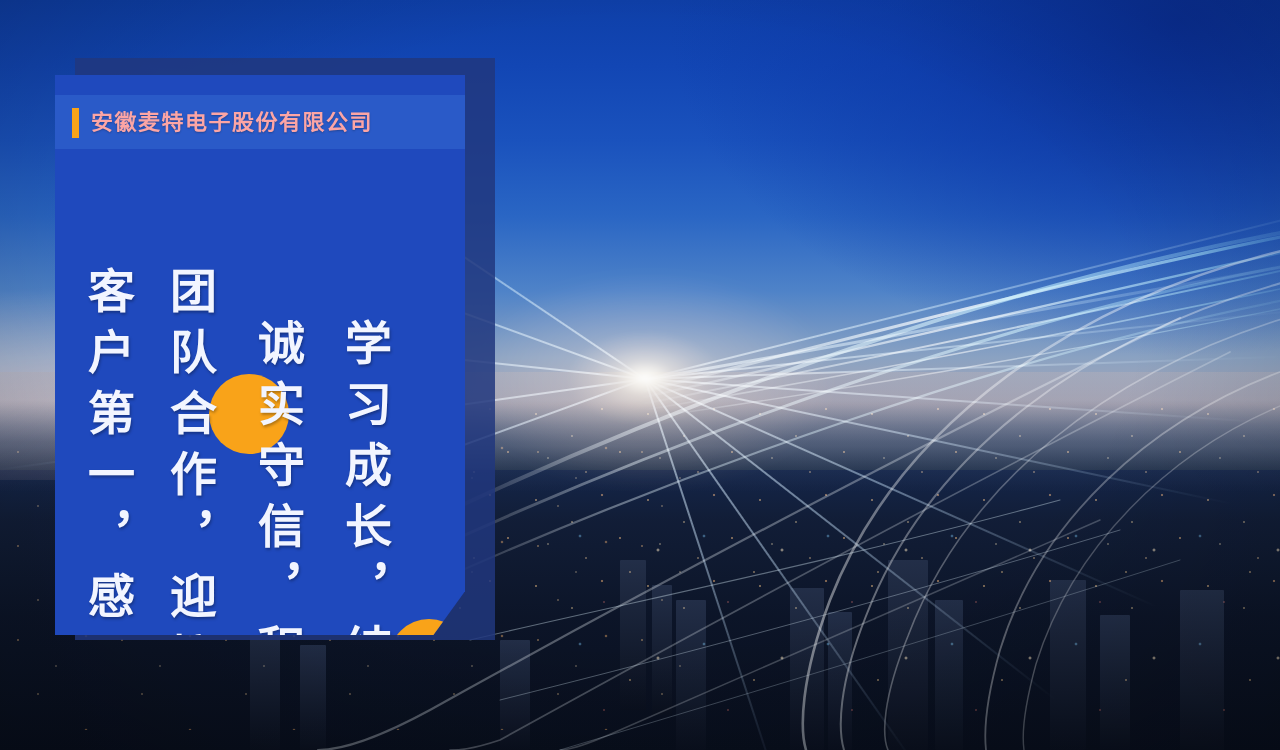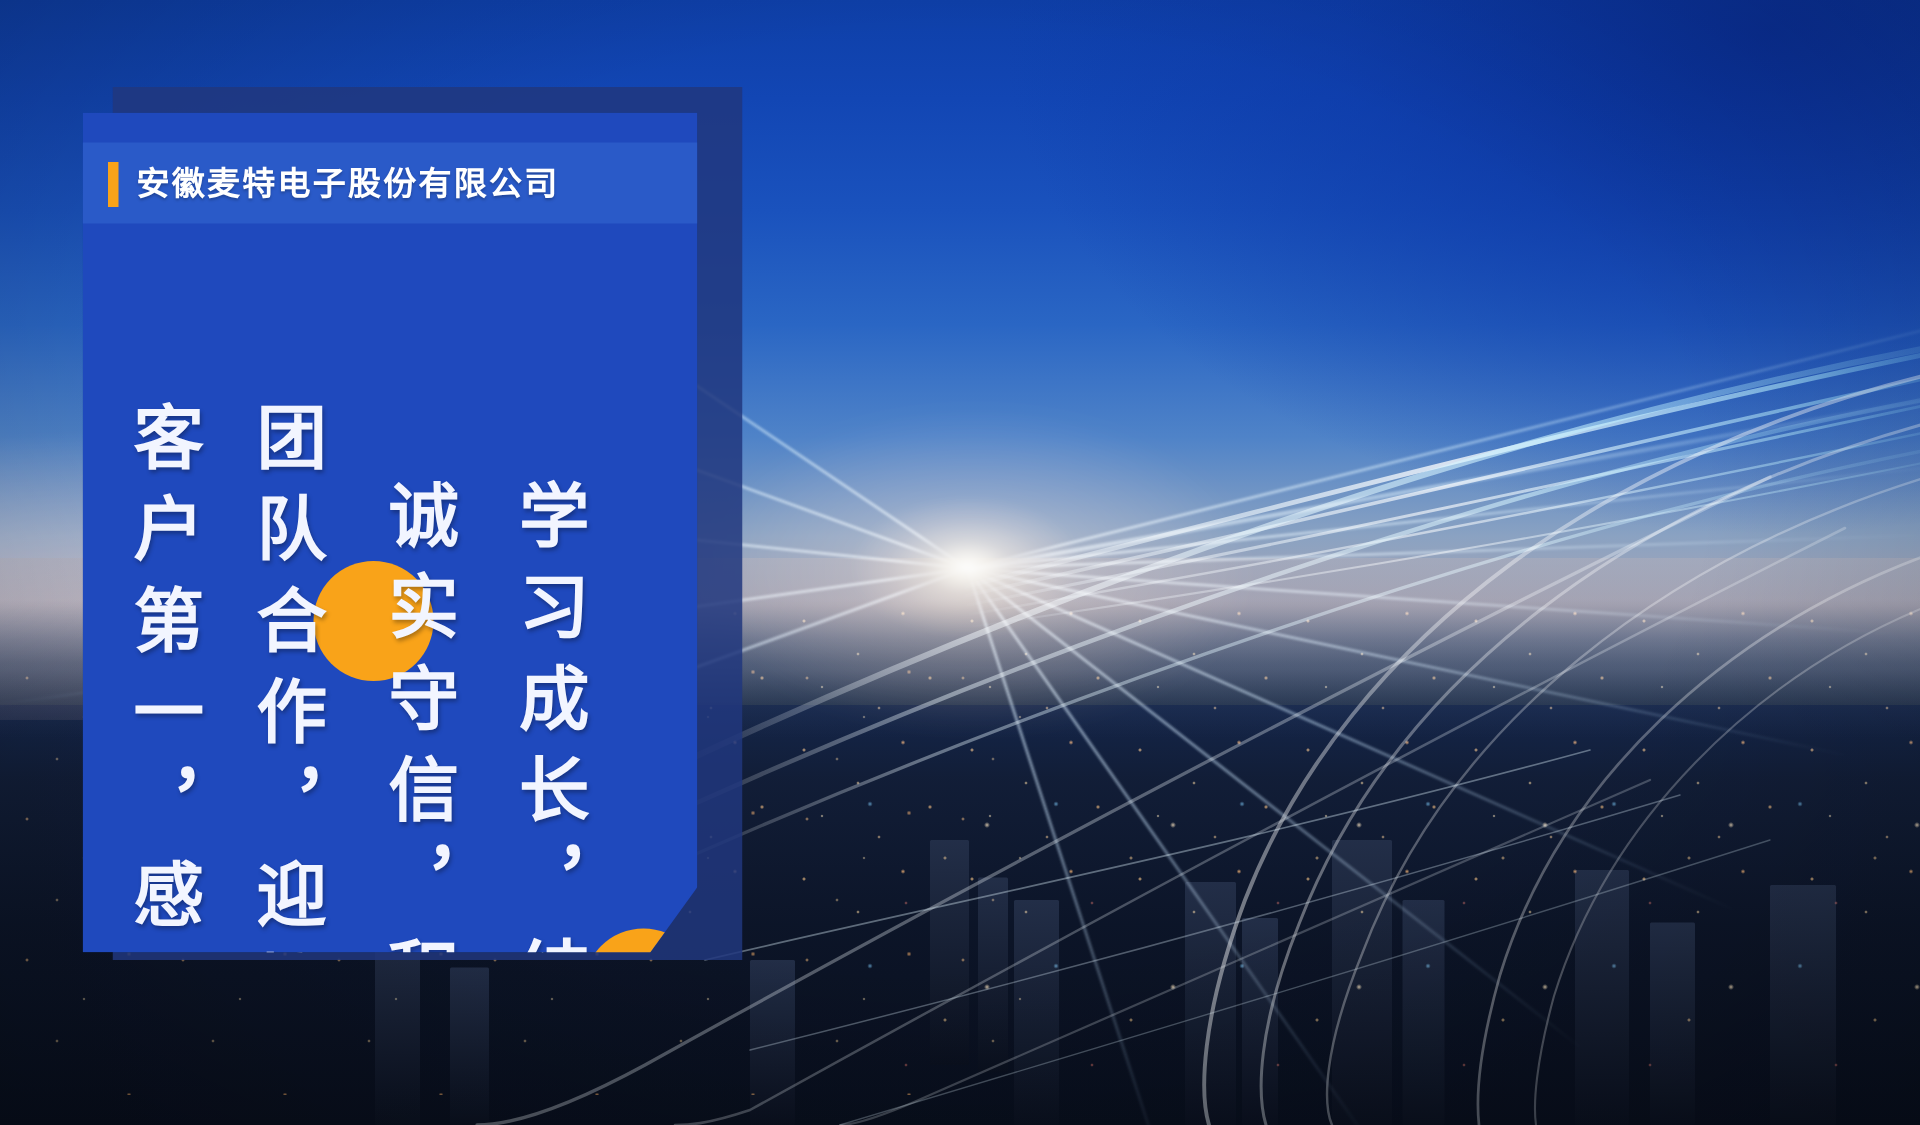"安徽麦特电子股份有限公司" .card-title { color: #ffffff -> #fca5a5 }
